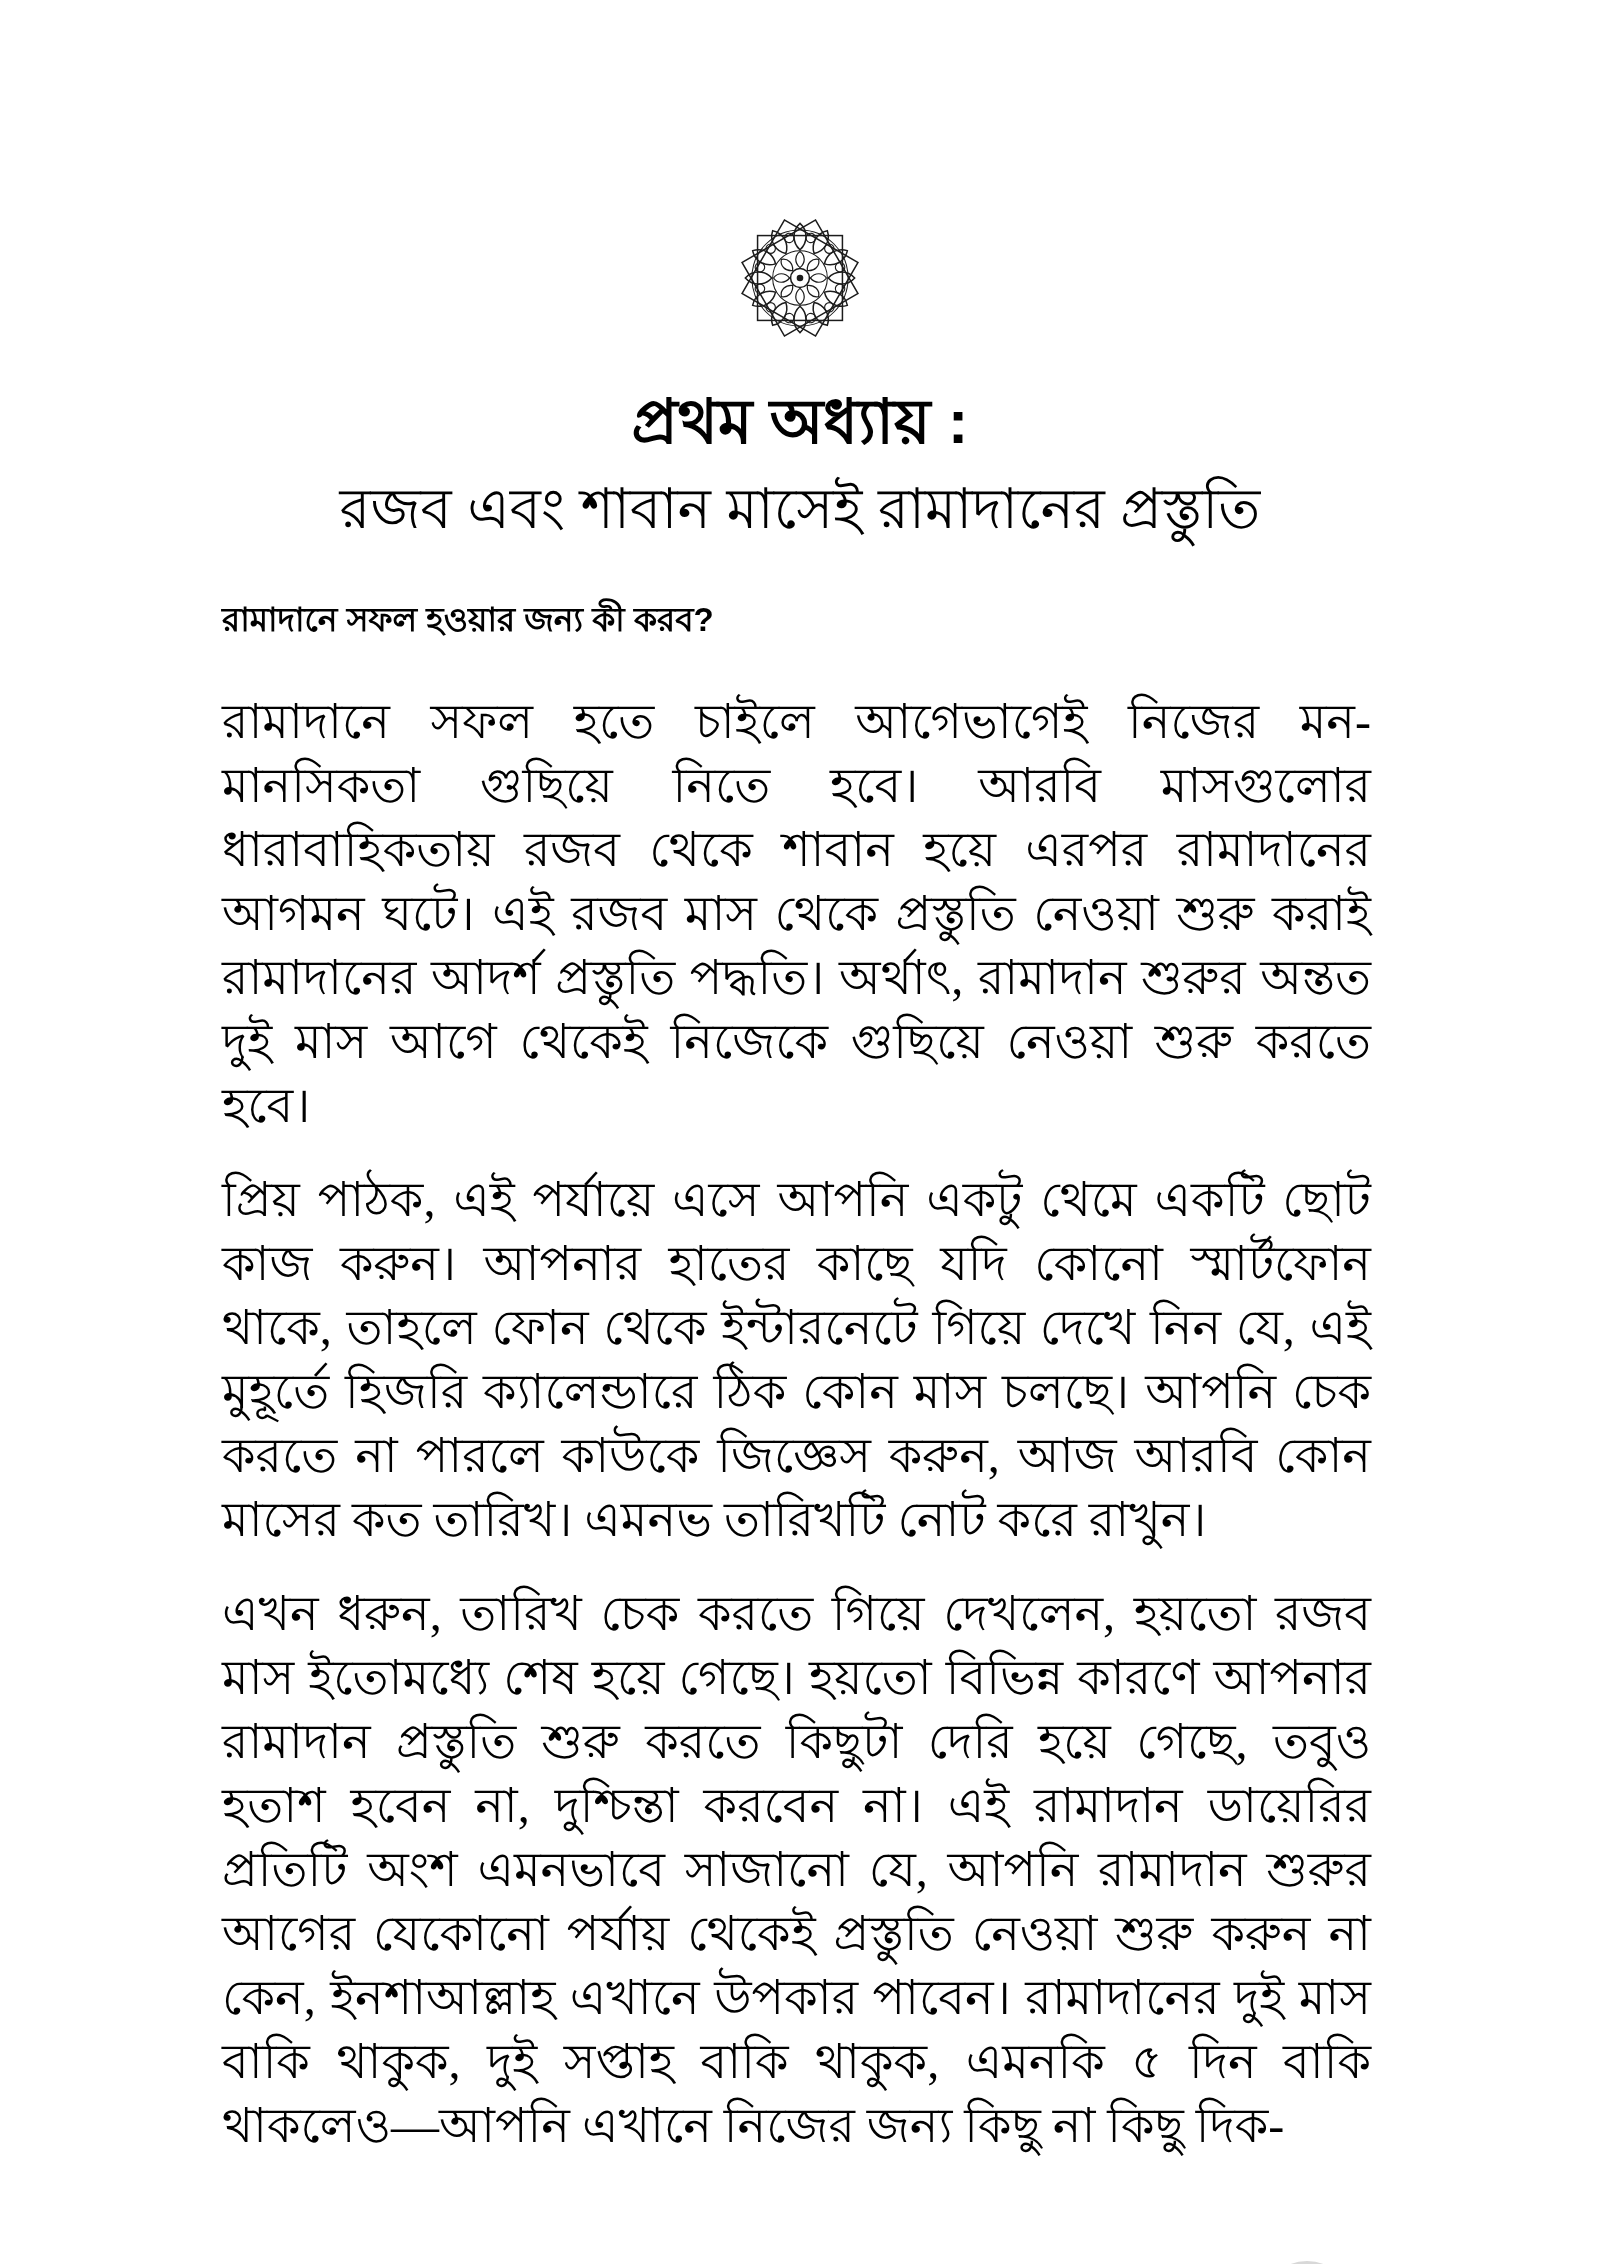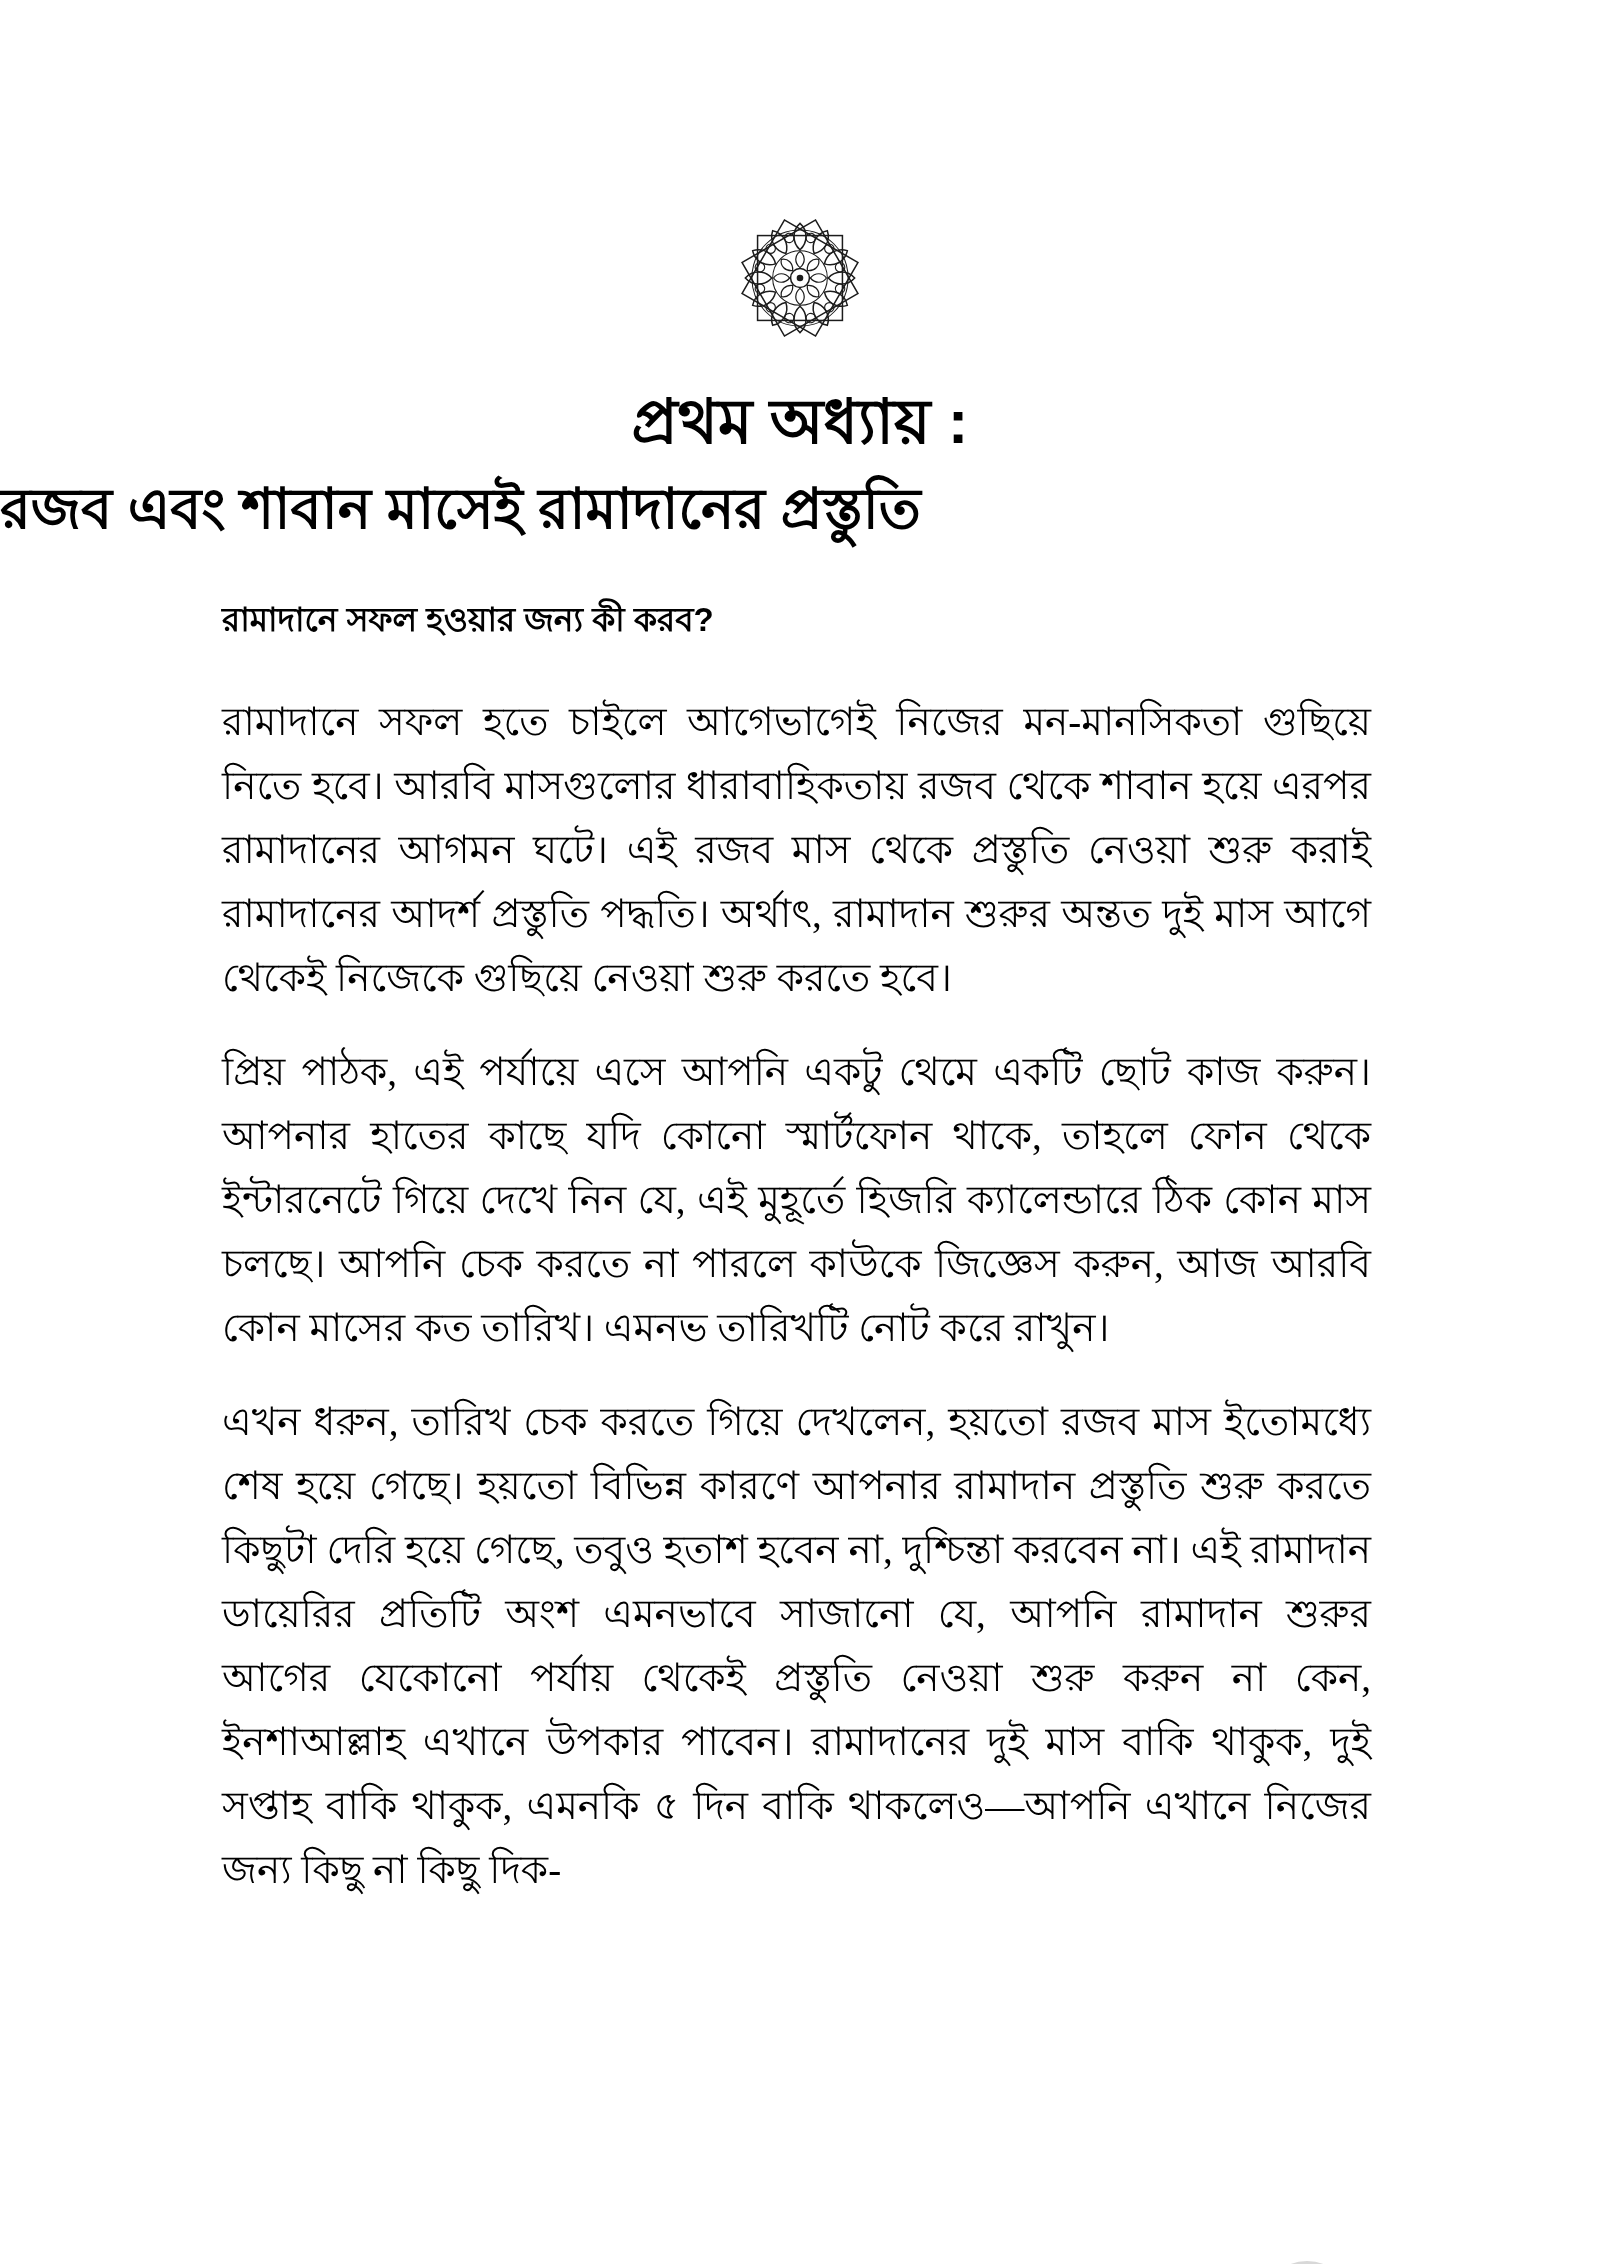"রজব এবং শাবান মাসেই রামাদানের" .chapter-title { font-weight: 700 -> 400; text-align: left -> center }
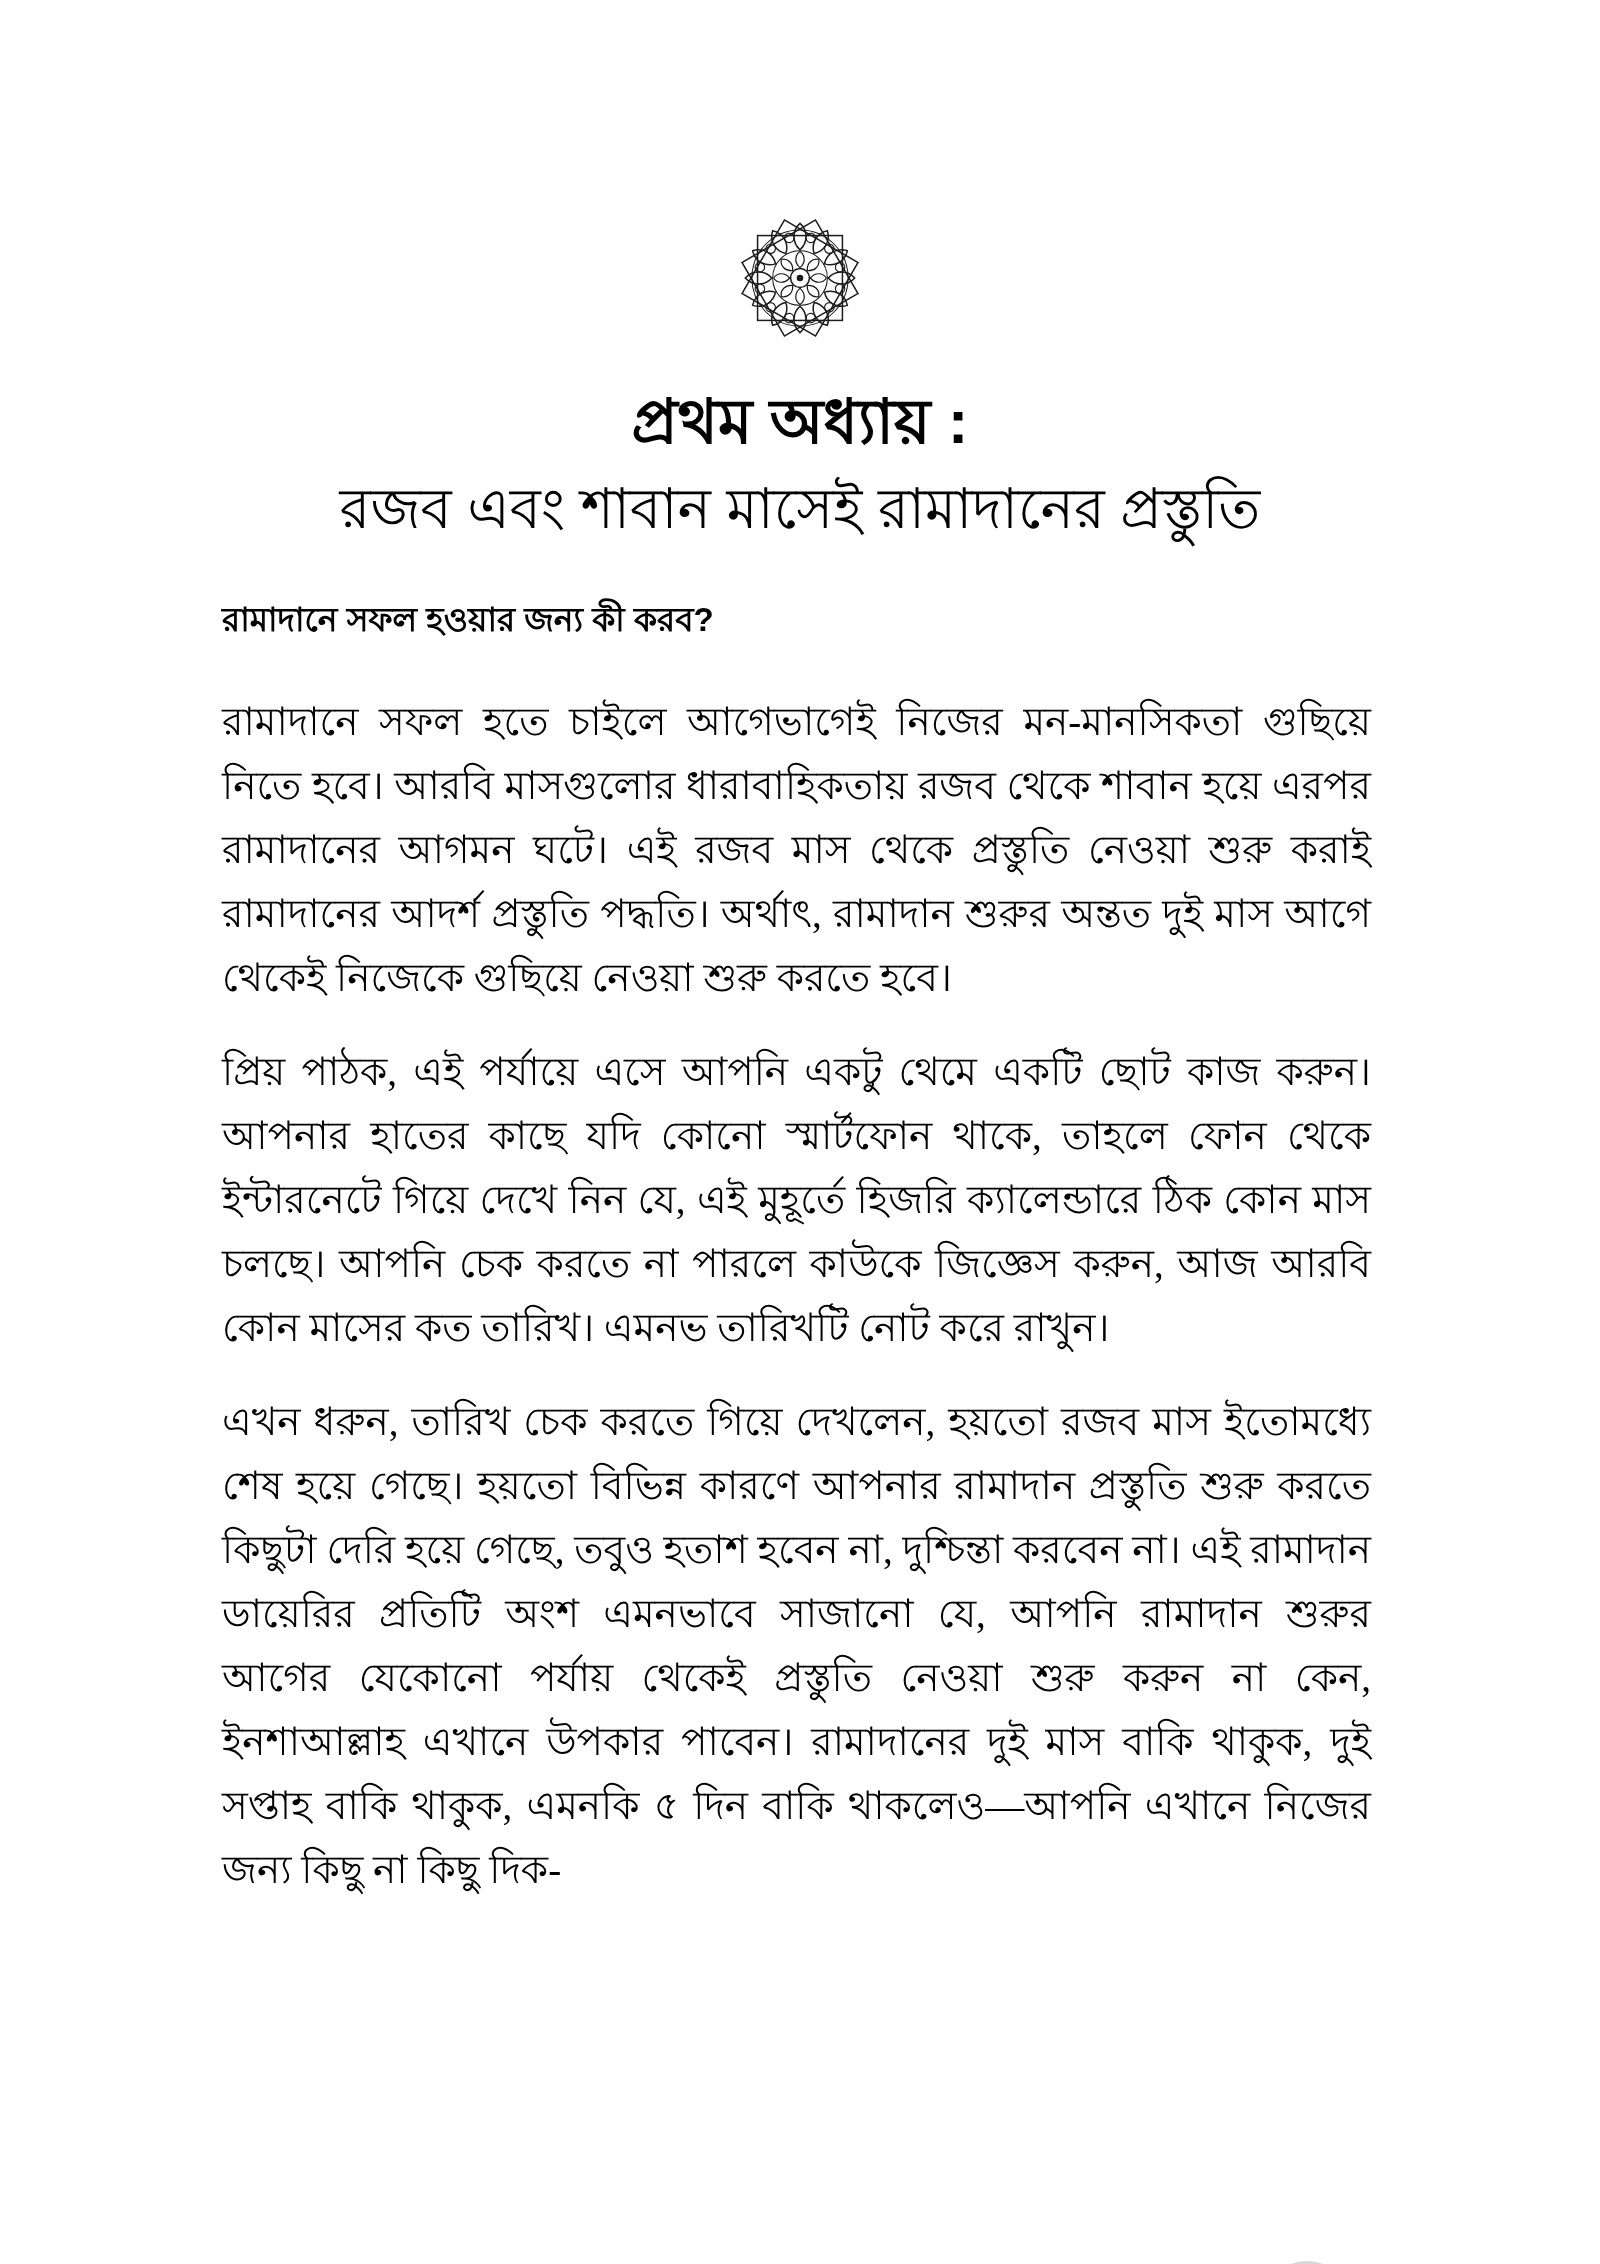"রামাদানে সফল হতে চাইলে আগেভাগেই" .body-para { font-size: 39px -> 48px }
